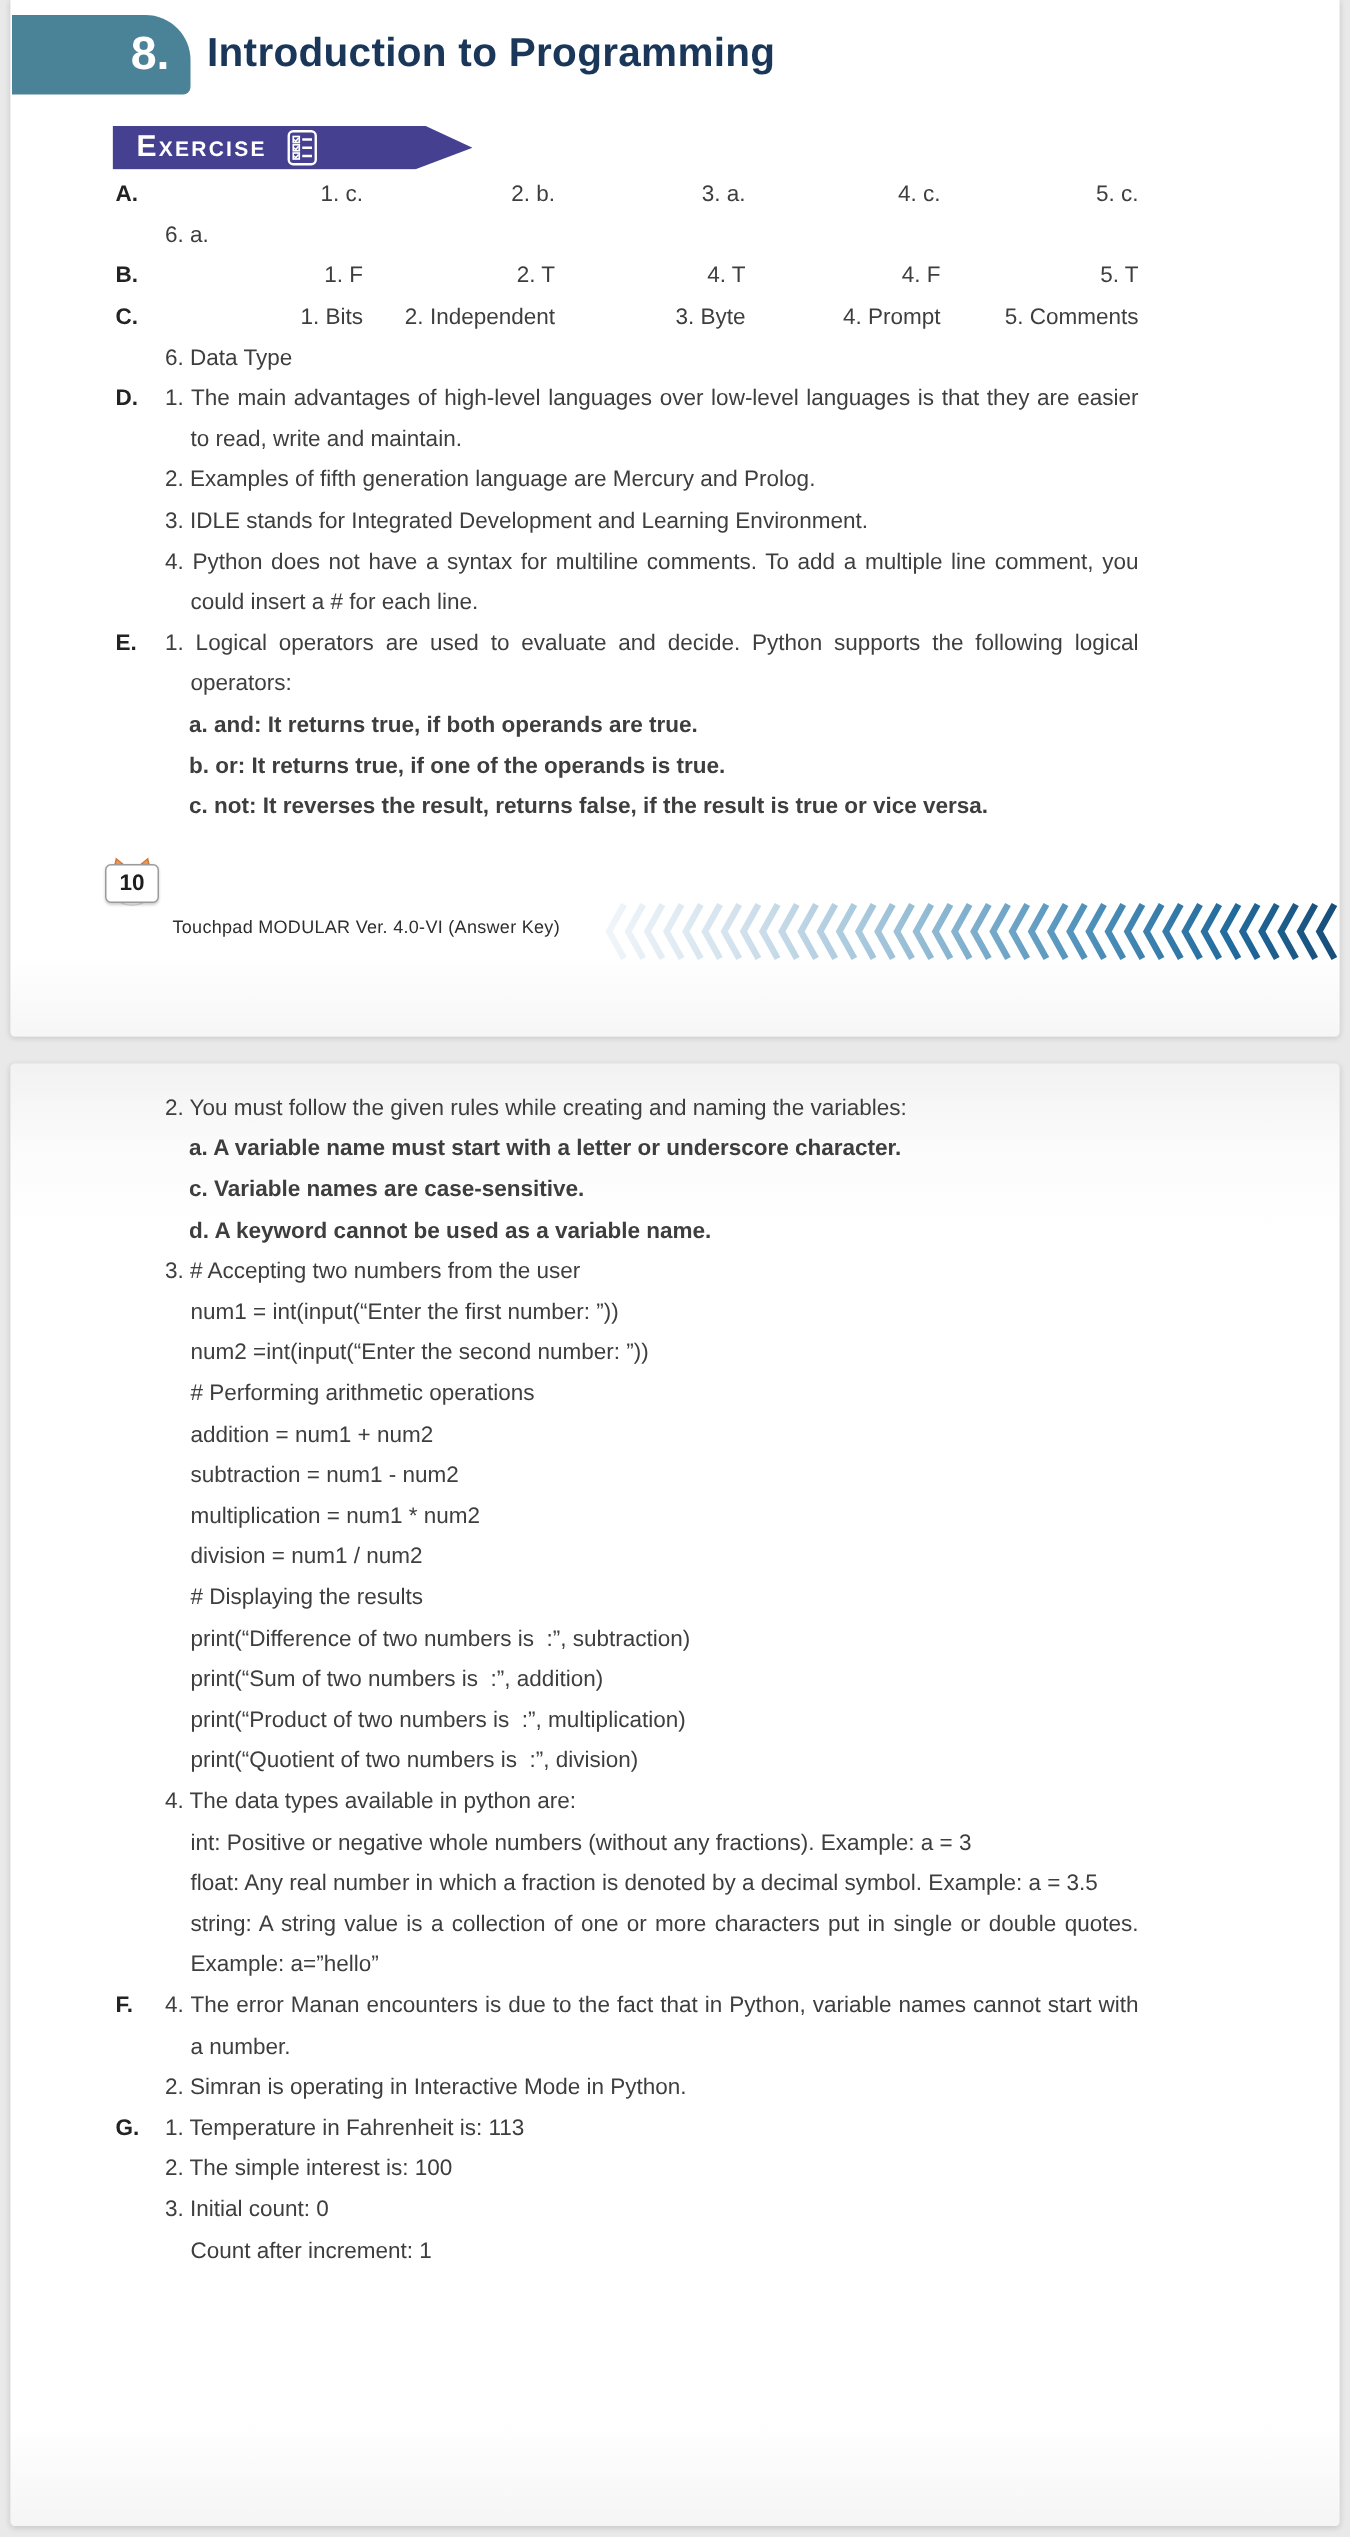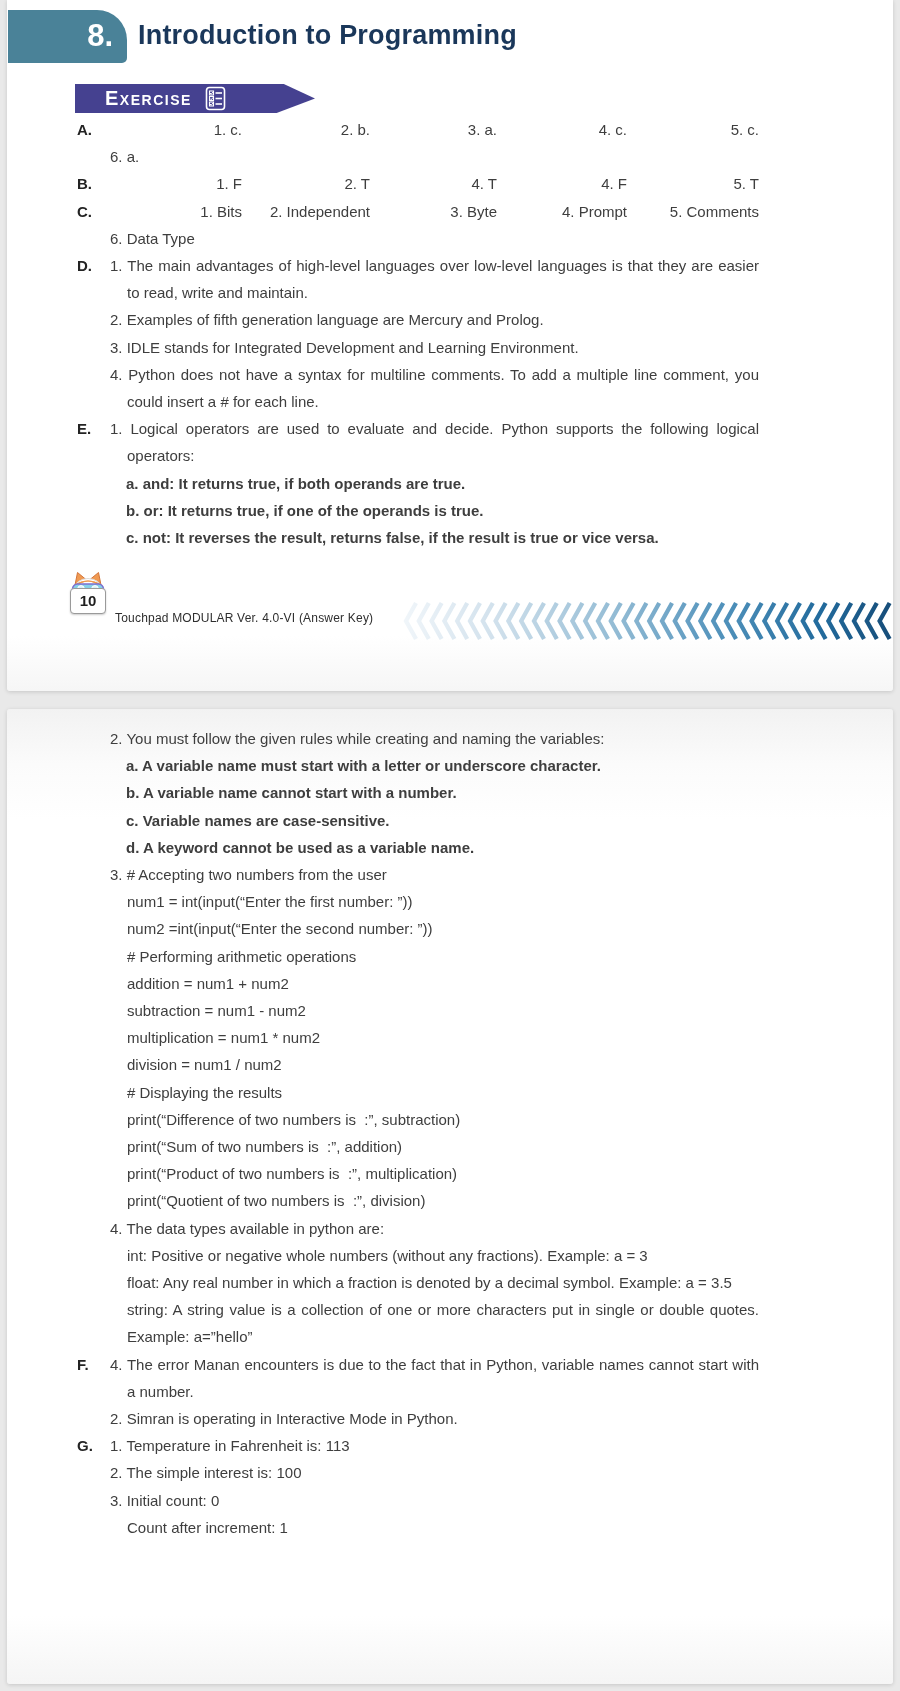"Exercise" .banner .lbl { padding-left: 30px -> 16px }
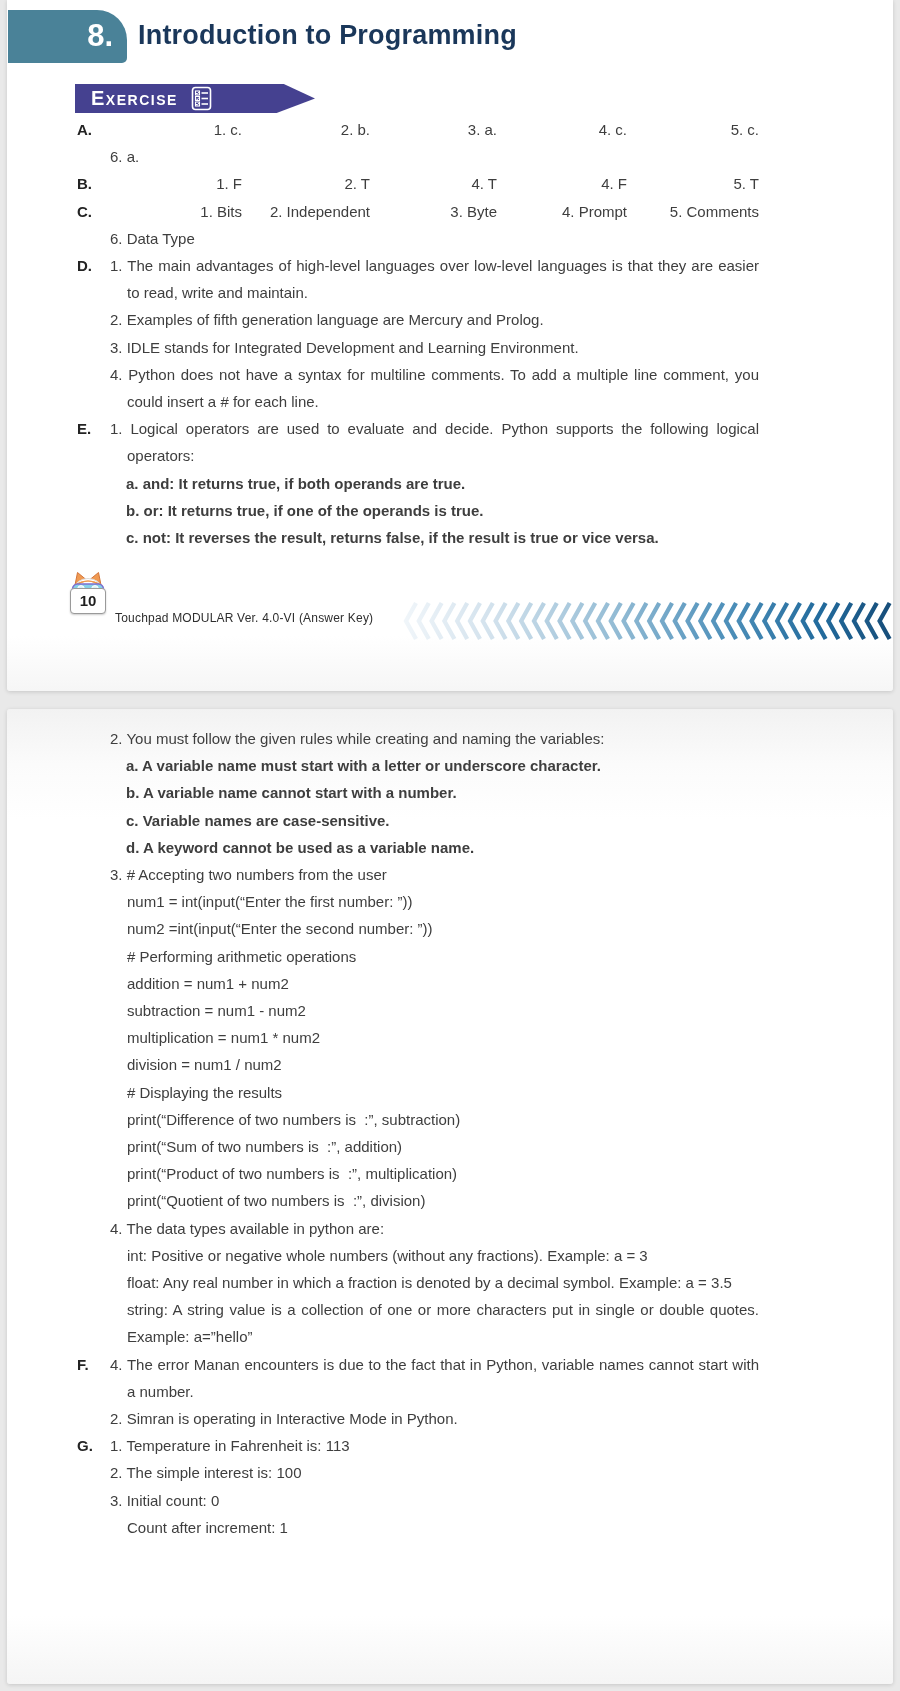"10" .pagenum { top: 588px -> 576px }
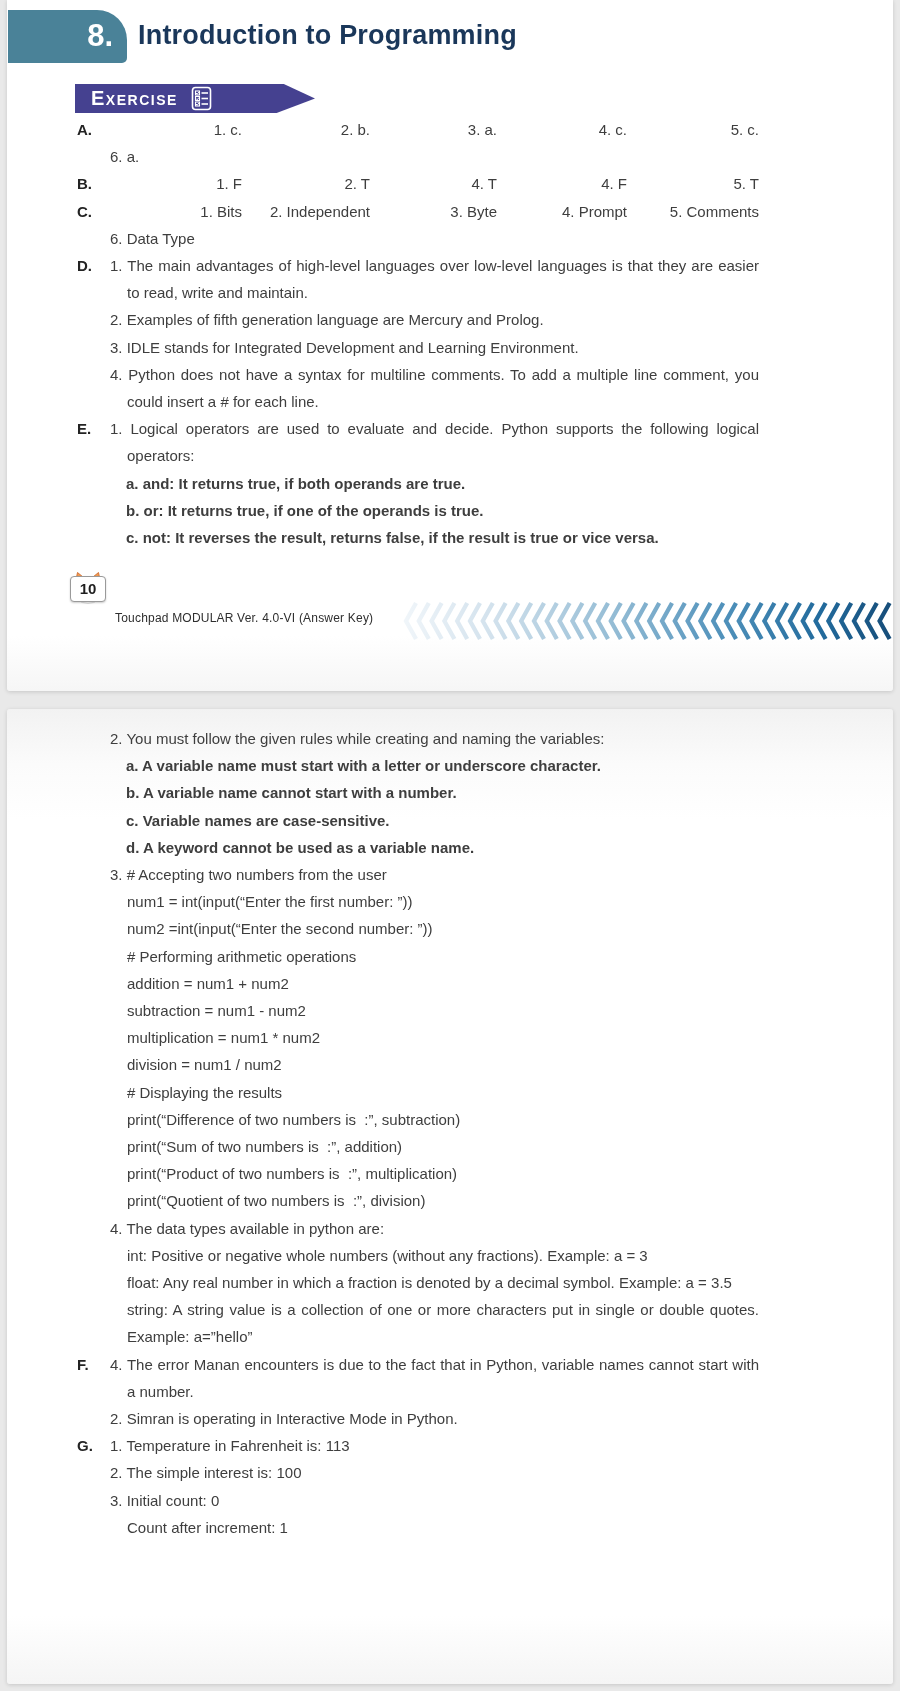"b. A variable name cannot" p.sub { html: <p>b. A variable name cannot start with a number.</p> -> none }
